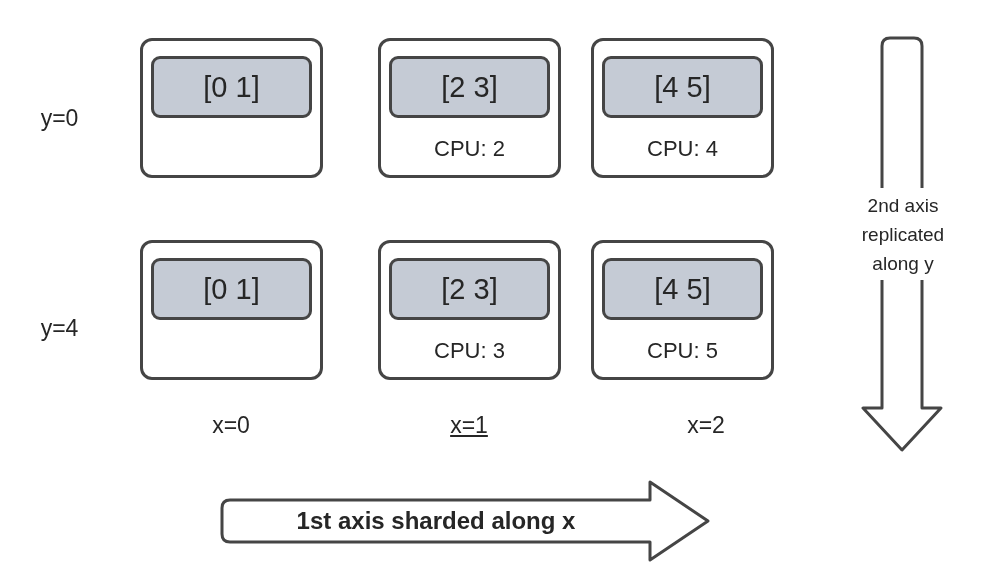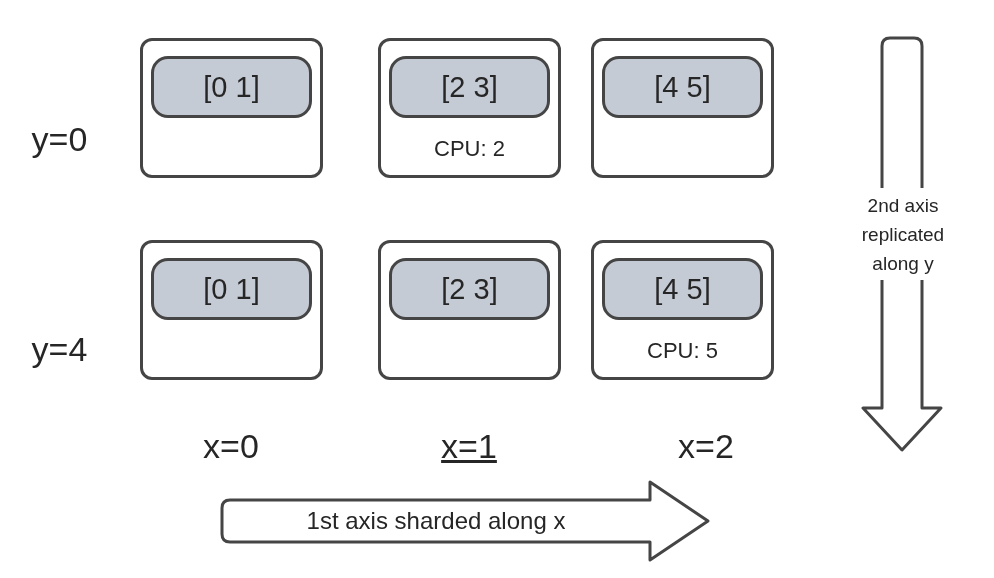"[0 1]" .shard { border-radius: 17px -> 9px }
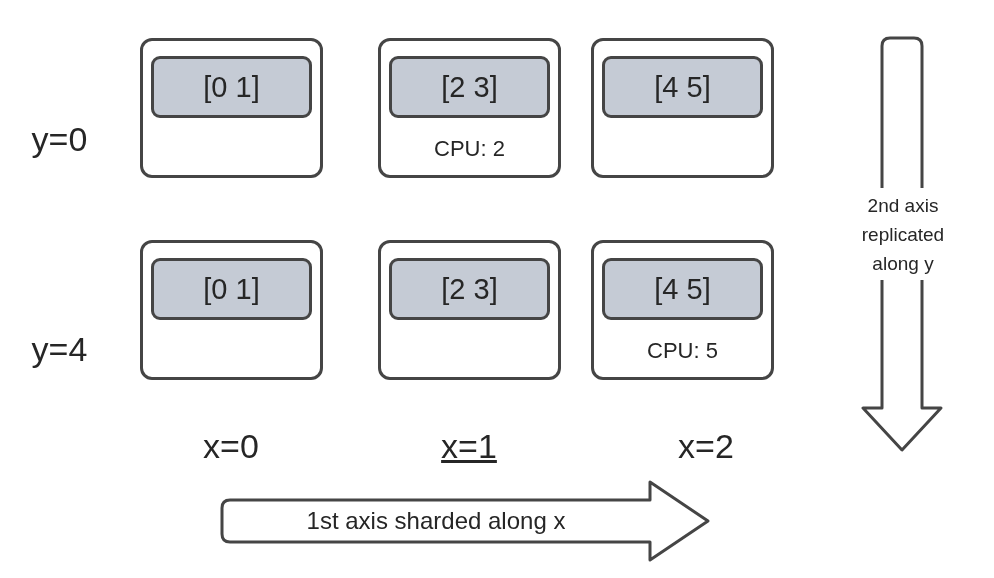"y=0" .axis-label { font-size: 34px -> 23px; margin-top: 21px -> none }
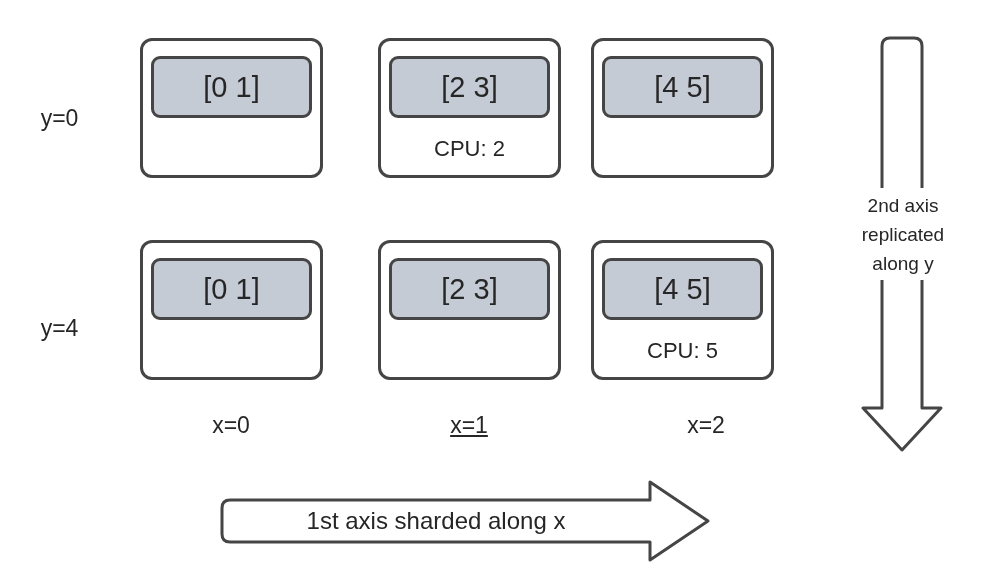"CPU: 4" div.cpu { html: none -> <div>CPU: 4</div> }
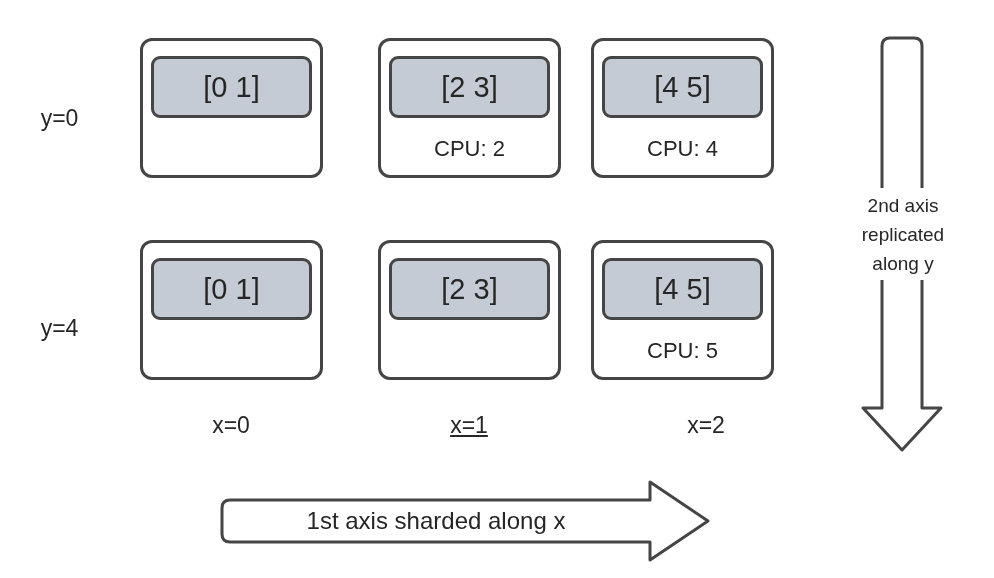"CPU: 3" div.cpu { html: none -> <div>CPU: 3</div> }
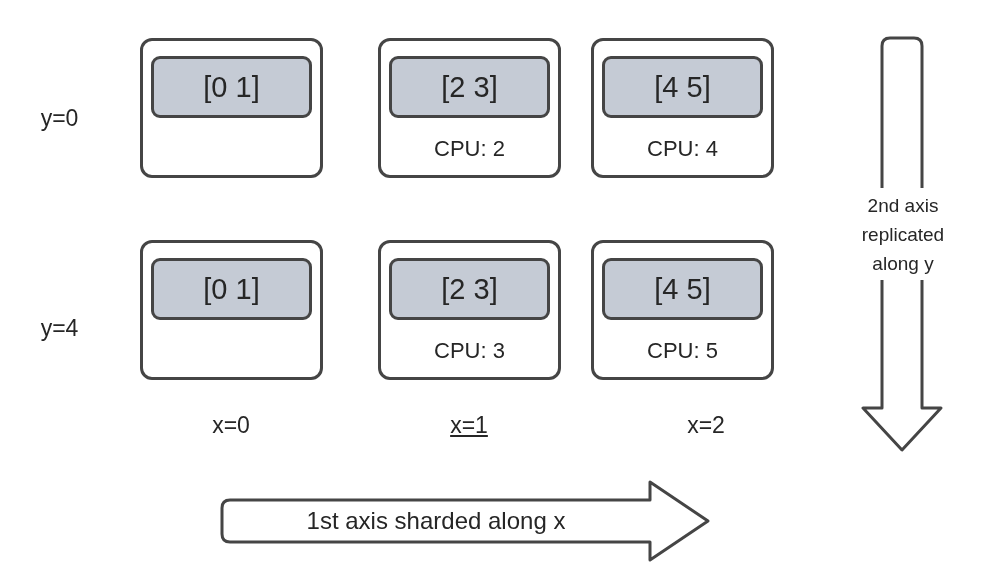"1st axis sharded along x" .right-arrow-label { font-weight: none -> bold }
